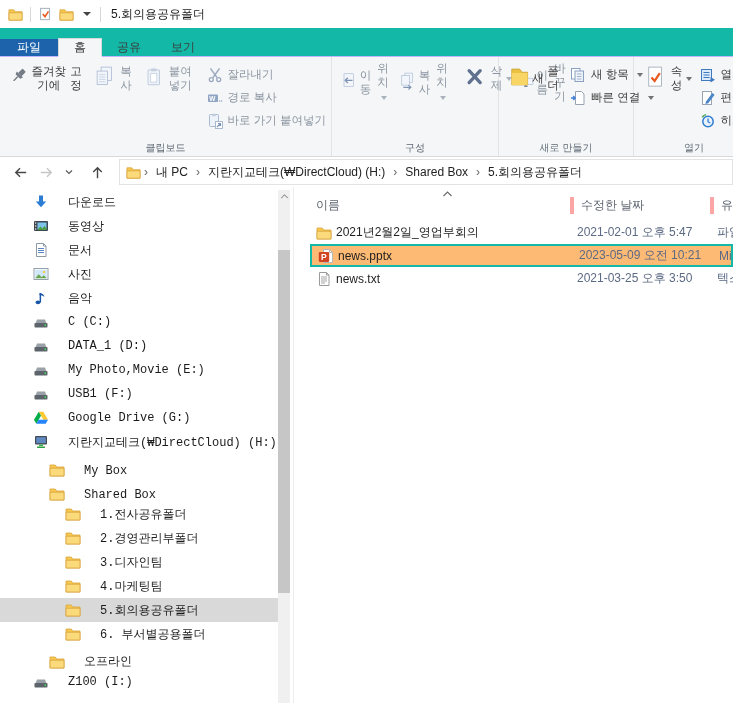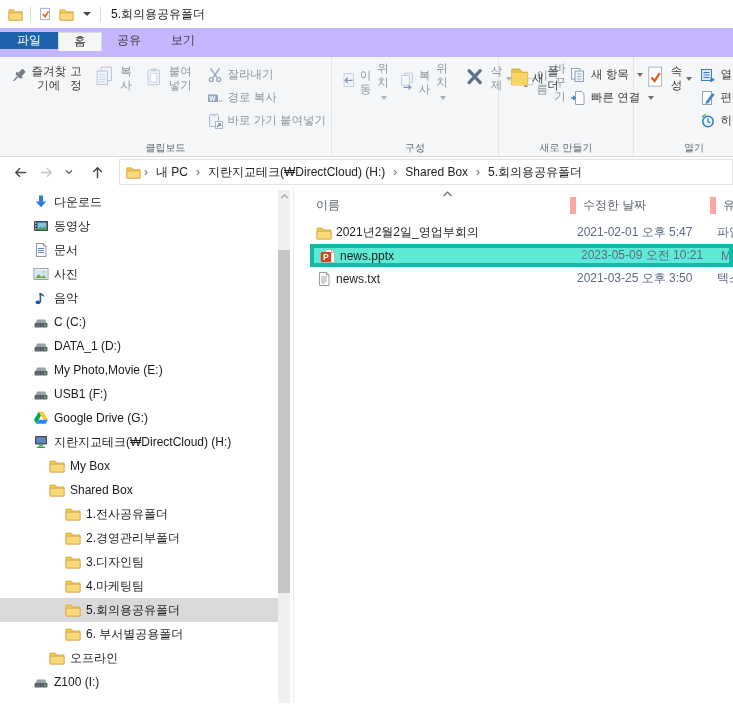"파일" .tabrow { align-items: center -> flex-end; background: #c4b5fd -> #14b8a6; border-bottom: 4px solid #c4b5fd -> 1px solid #c4b5fd }
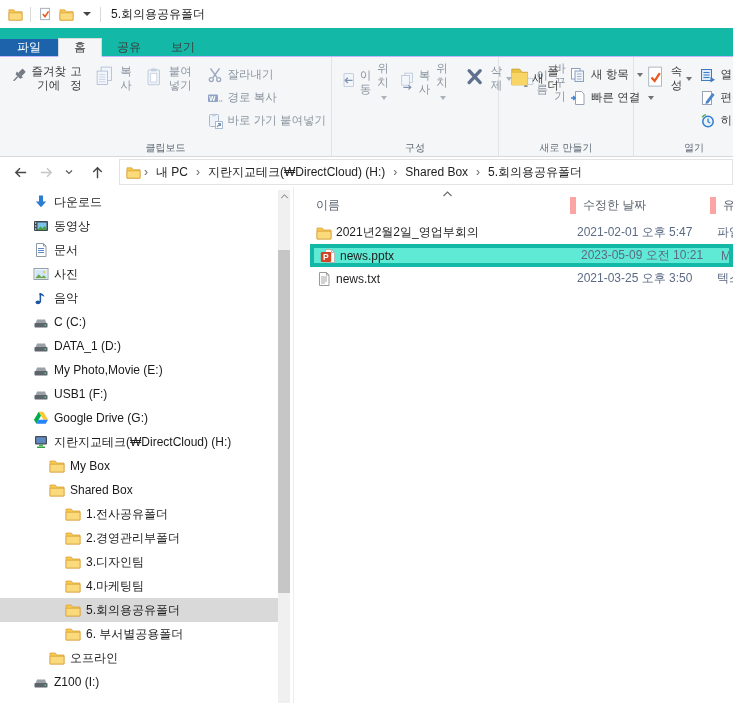"다운로드" .srow { font-family: none -> Liberation Mono, monospace; gap: 5px -> 19px }
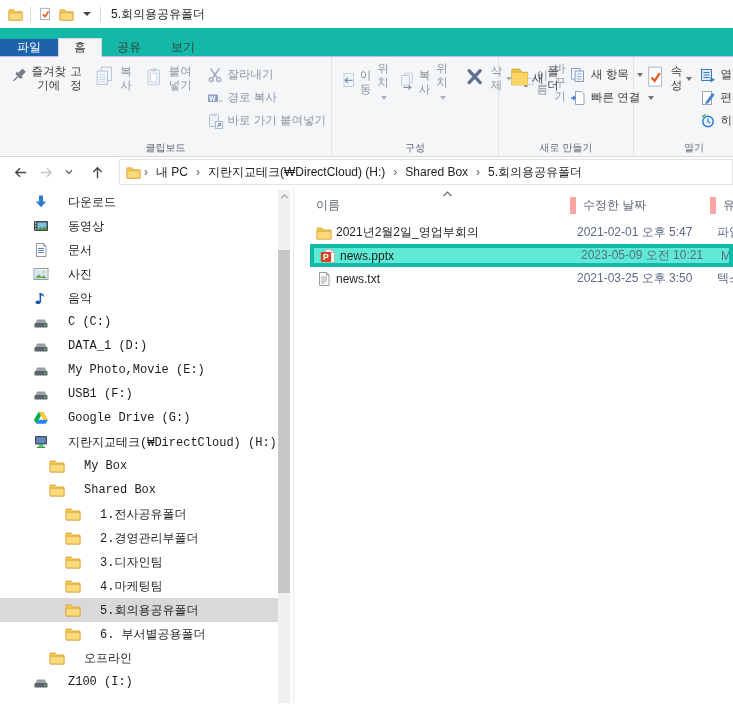"수정한 날짜" .hcell { border-left: 6px solid #fca5a5 -> 4px solid #fca5a5 }
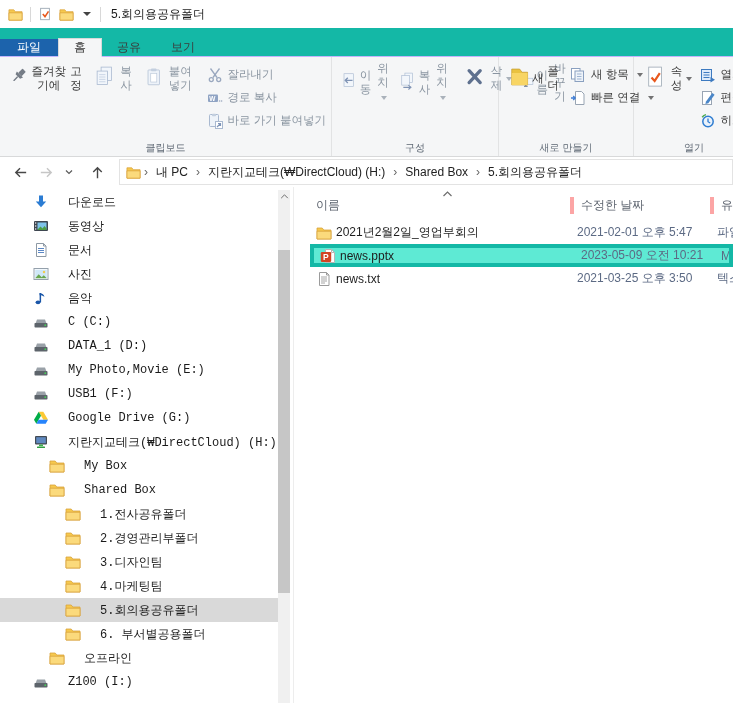"news.pptx" .frow.hl { background: #5eead4 -> #fdba74; border: 4px solid #14b8a6 -> 2px solid #14b8a6 }
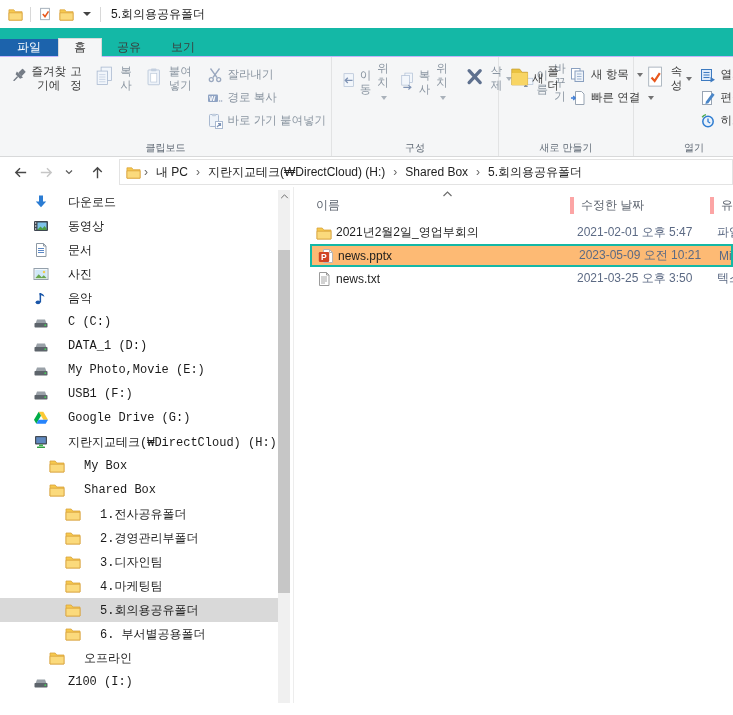"My Box" .srow.ind2 { align-items: none -> flex-end }
